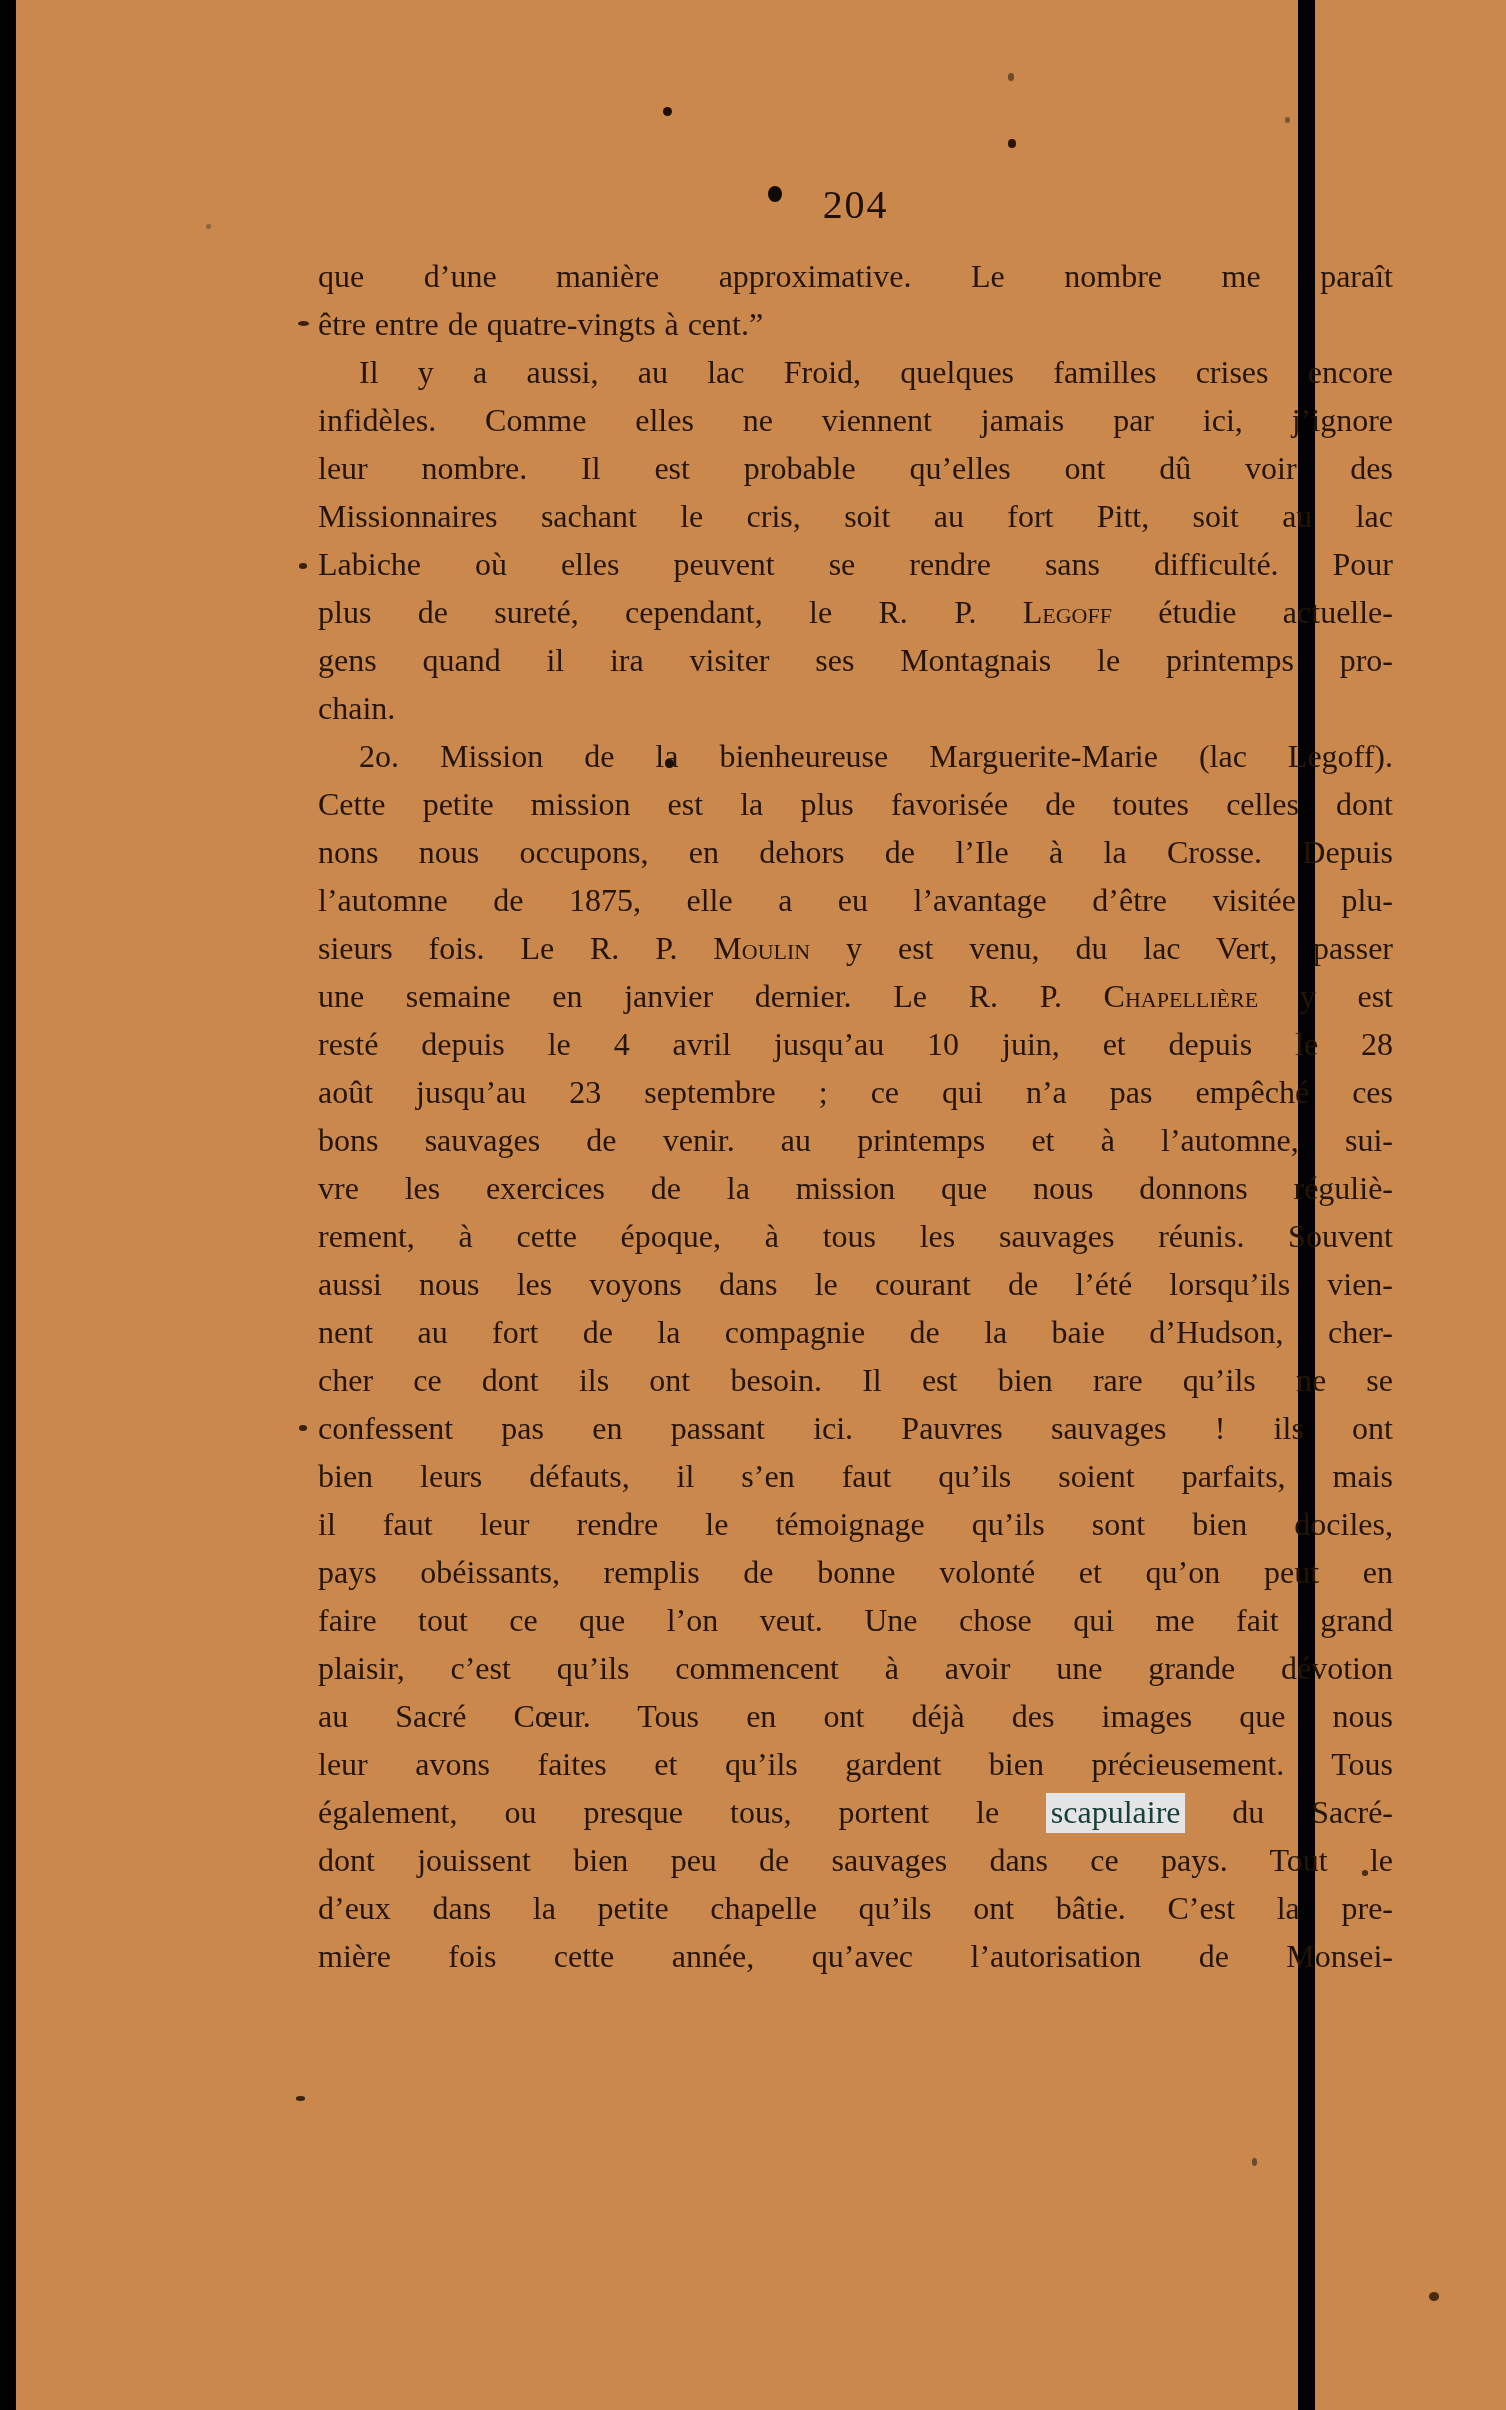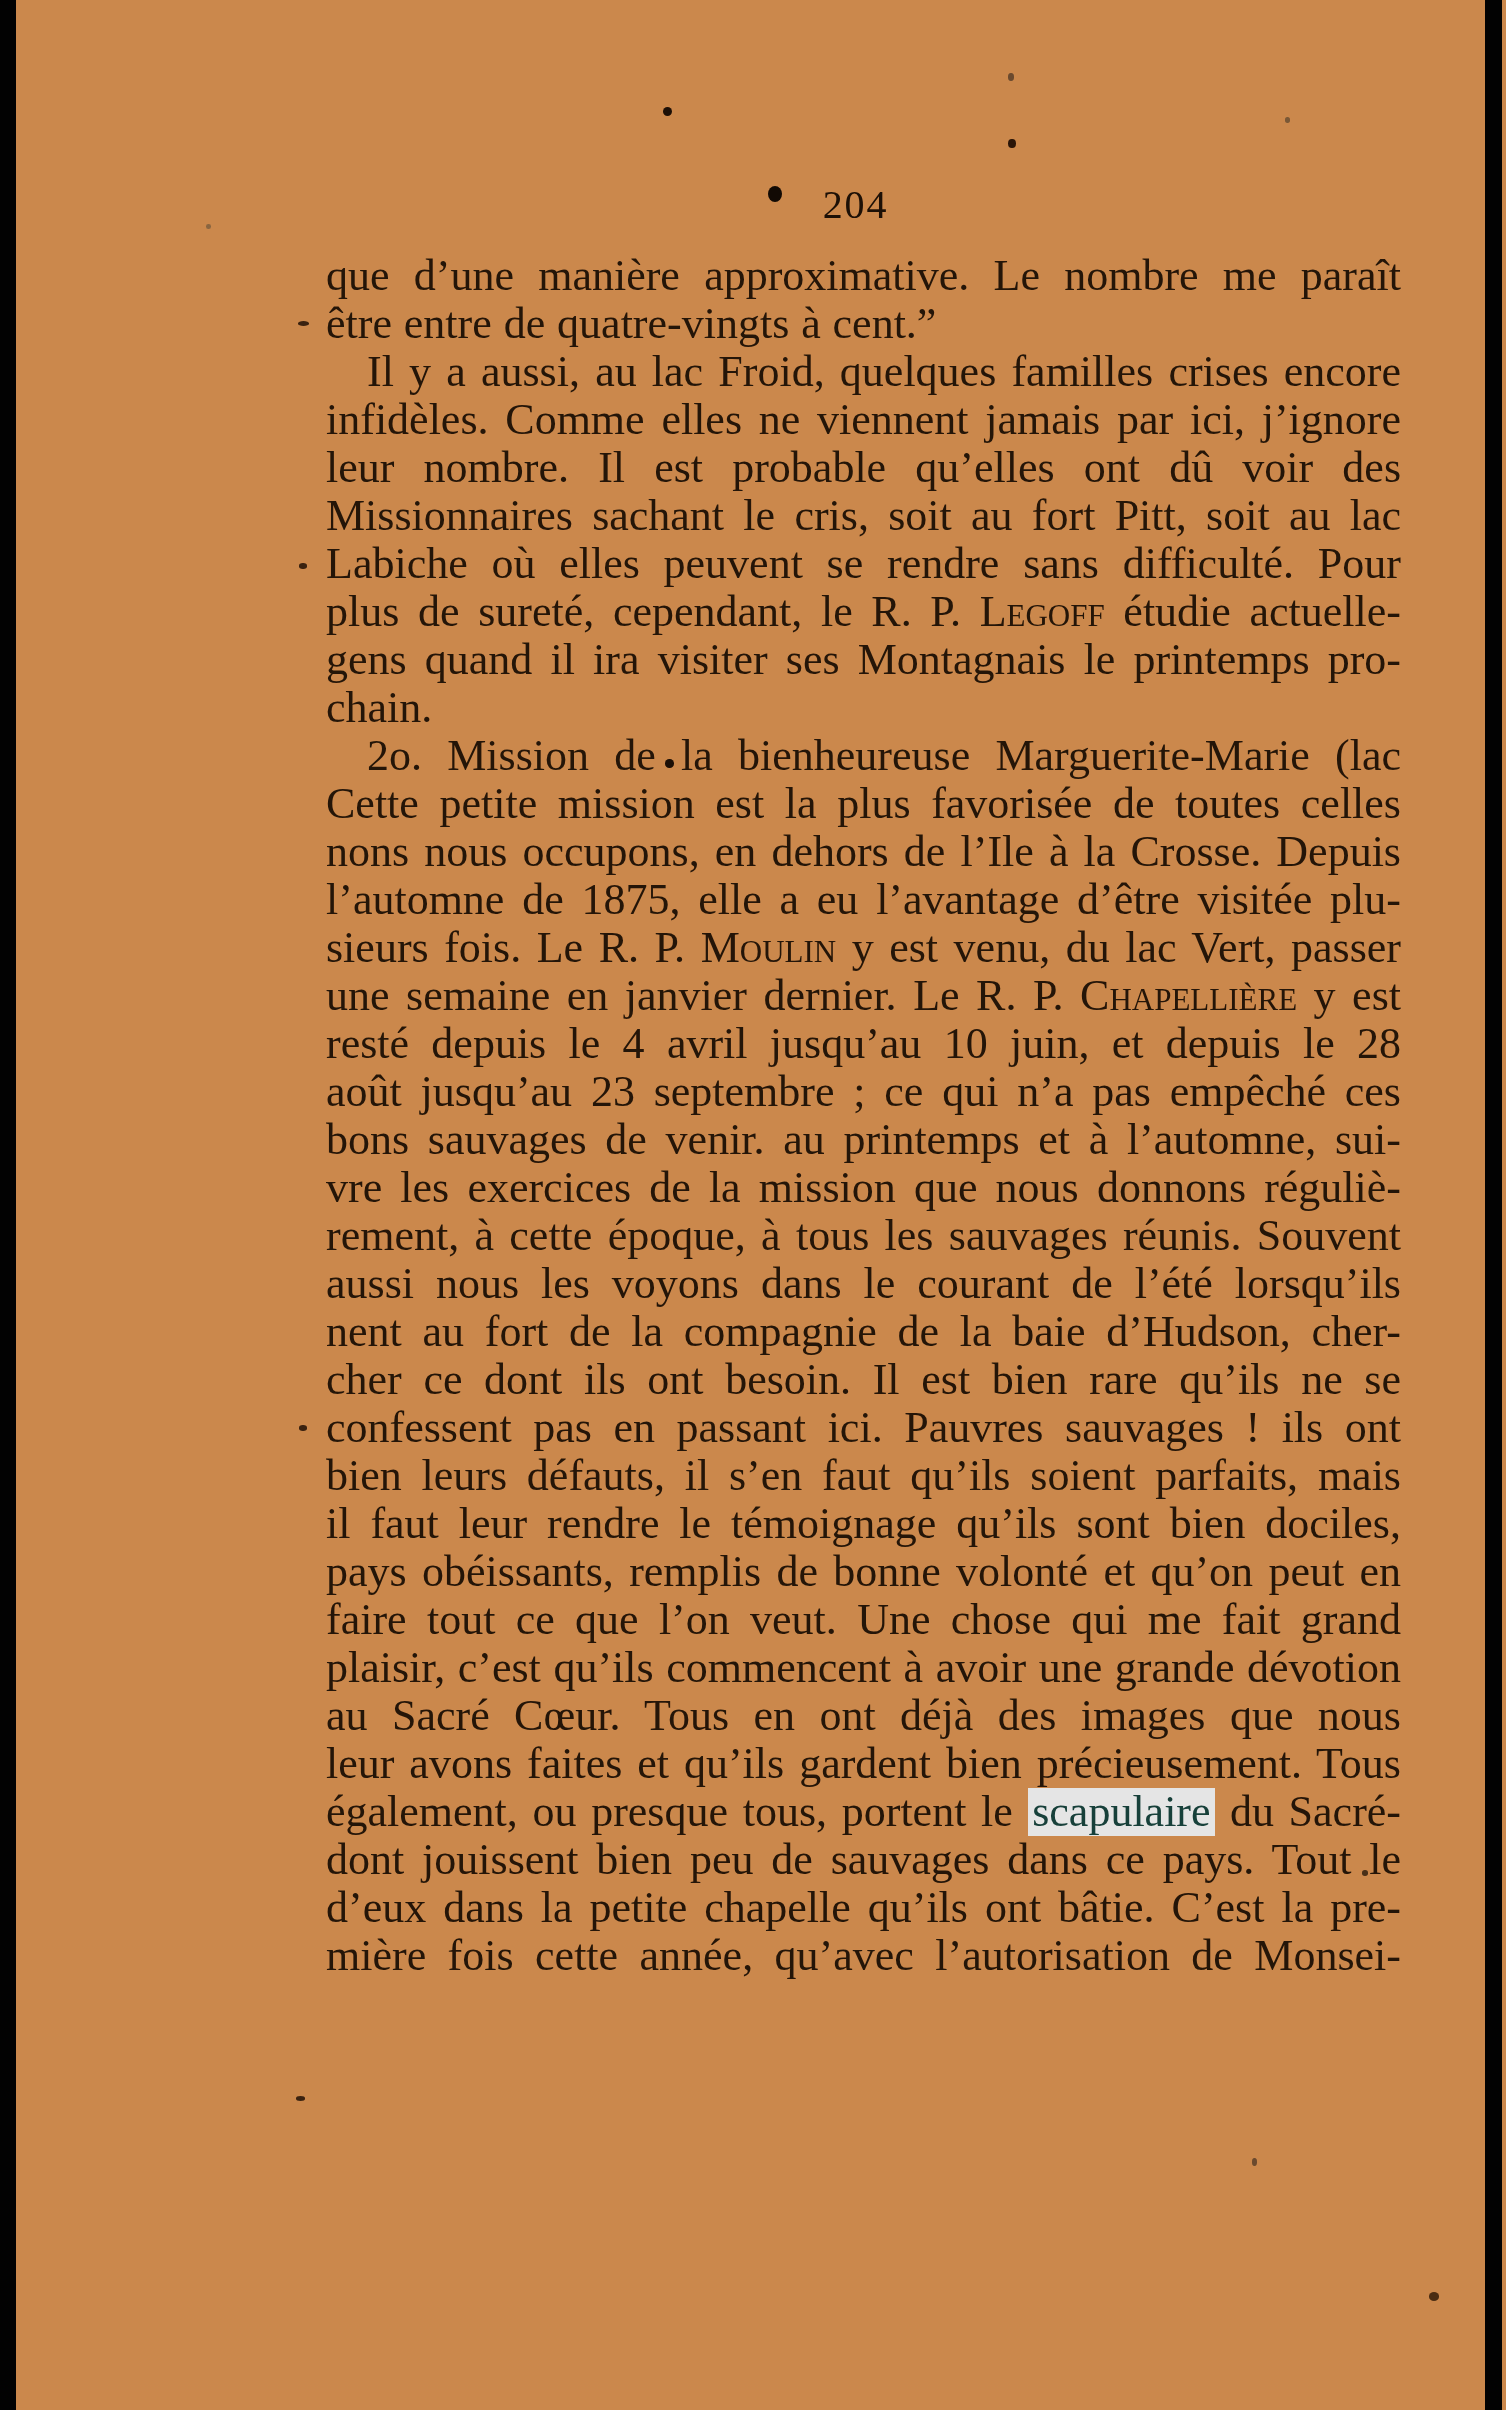"204" .scan { width: 1502px -> 1315px }
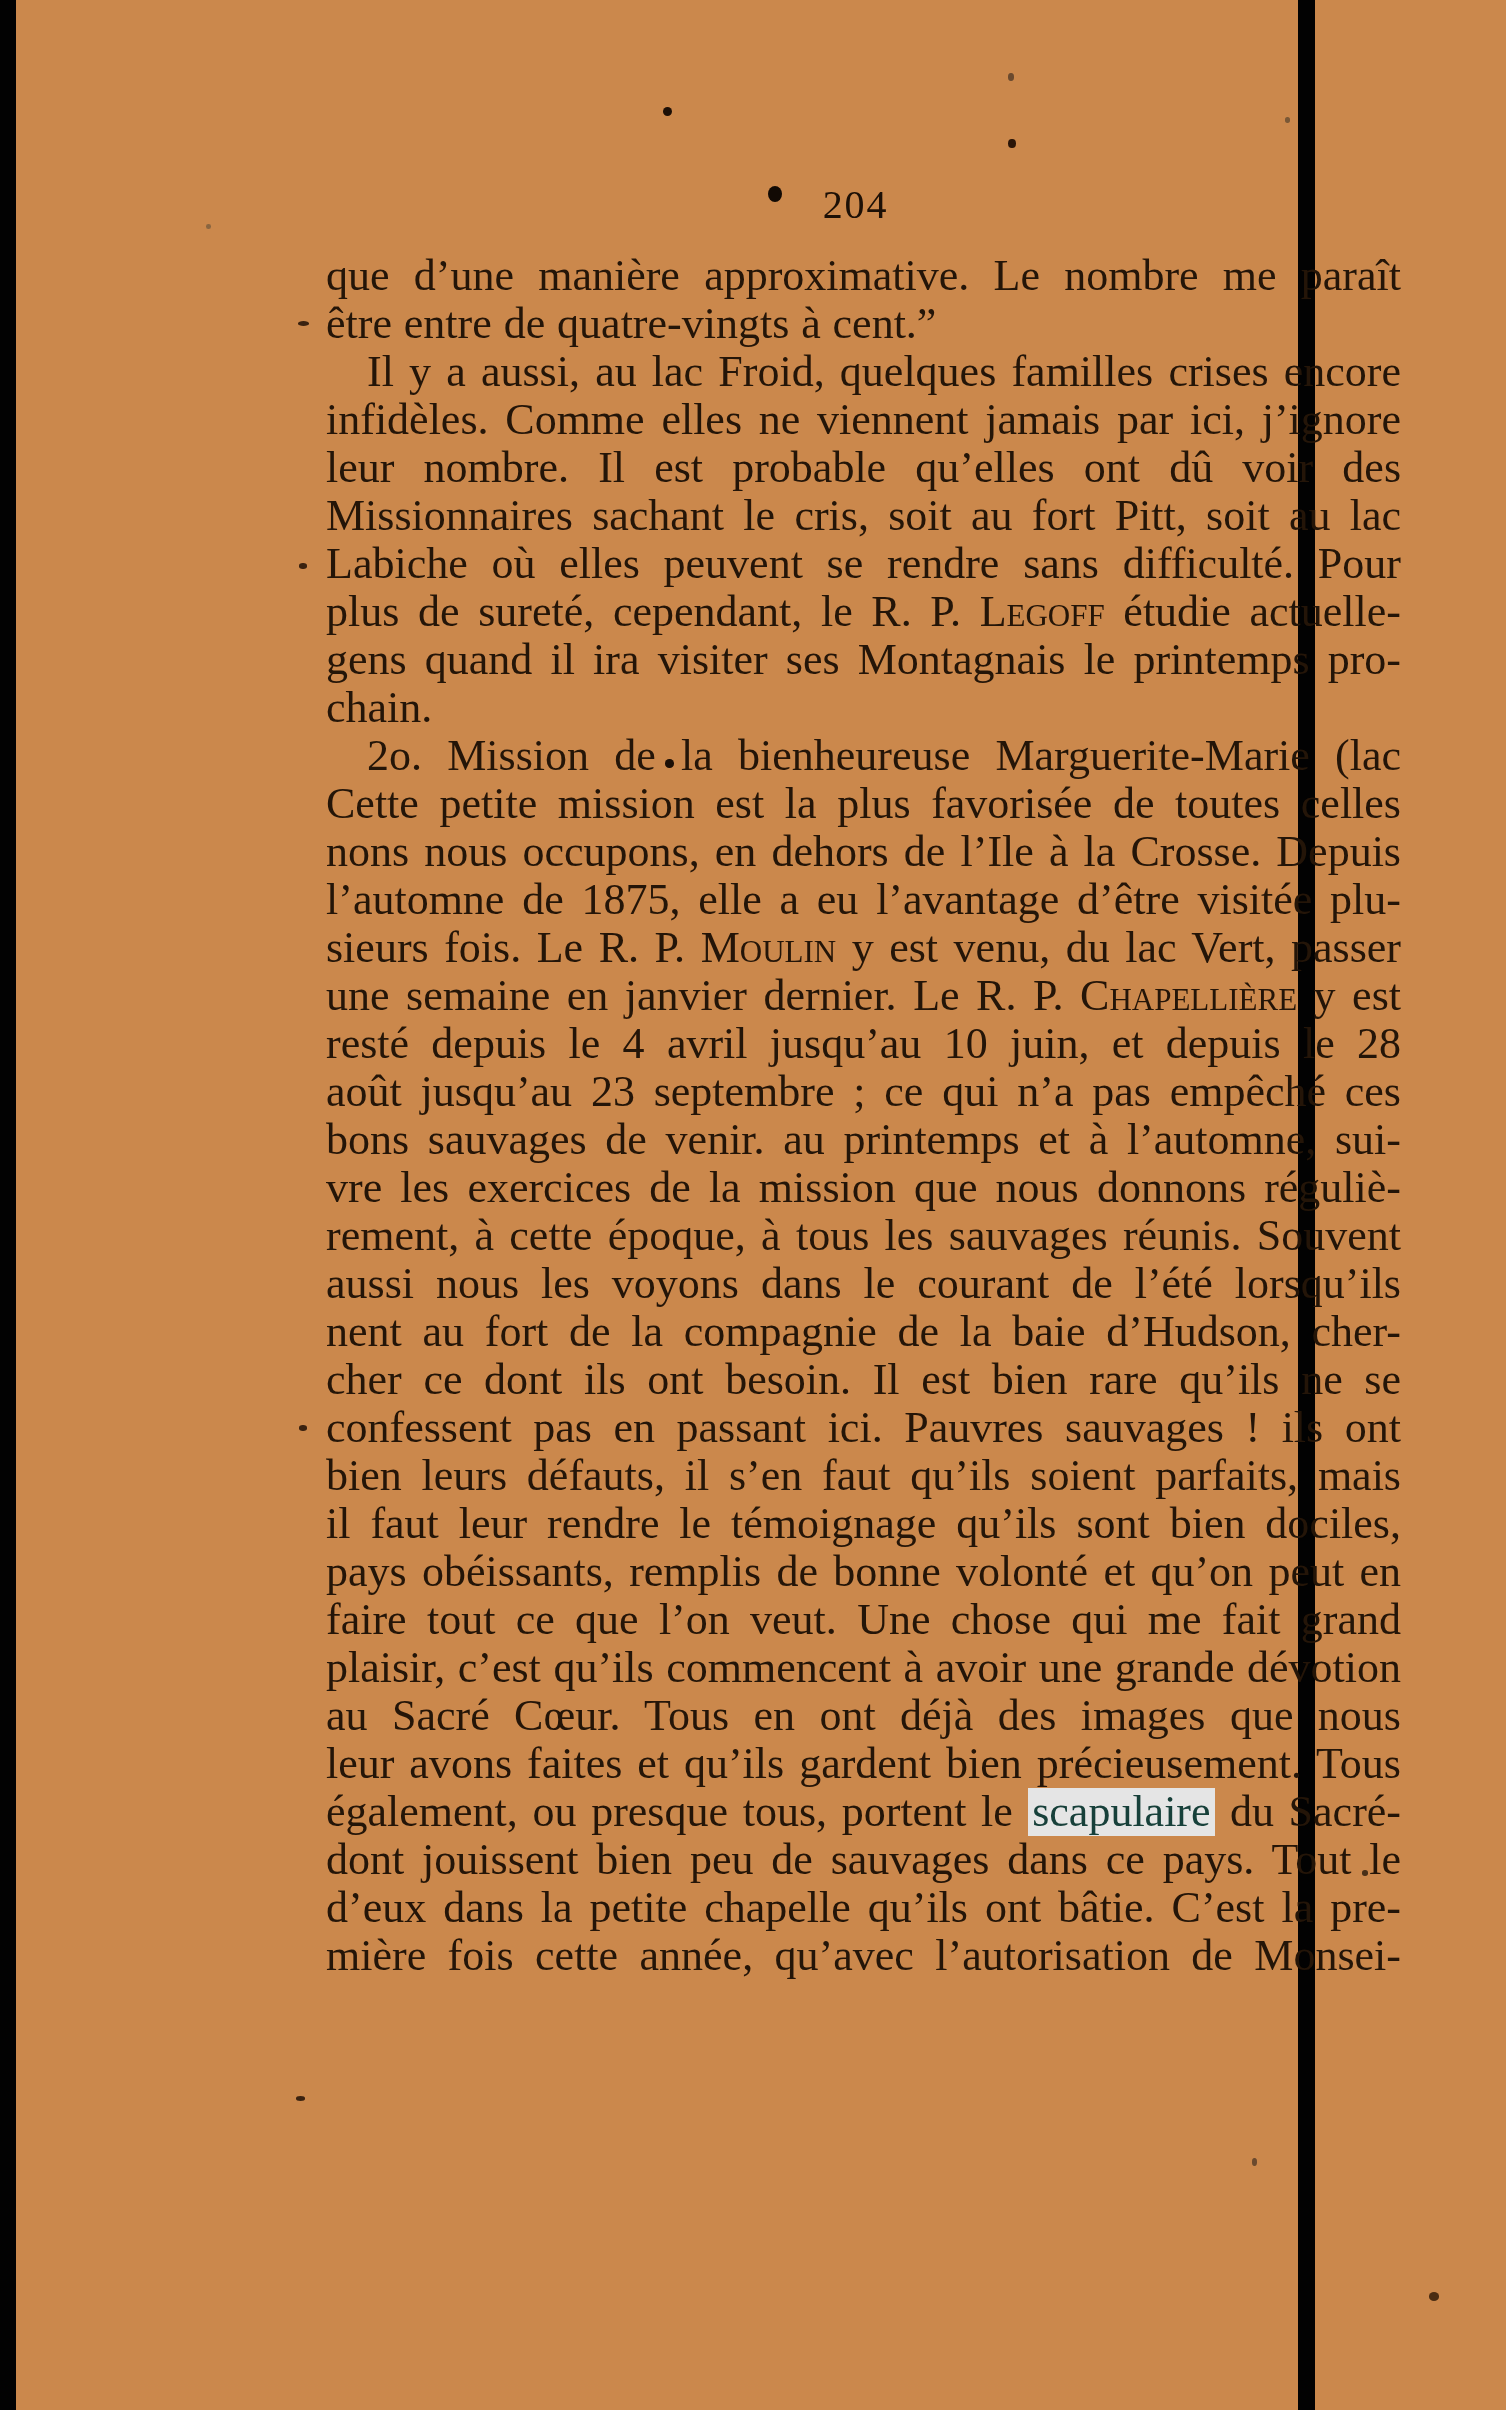"que d’une manière approximative. Le" .textblock { font-size: 44px -> 32px; margin-left: 8px -> none }
